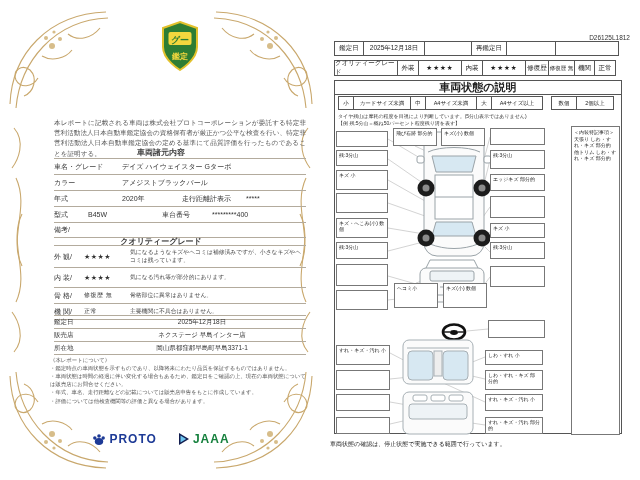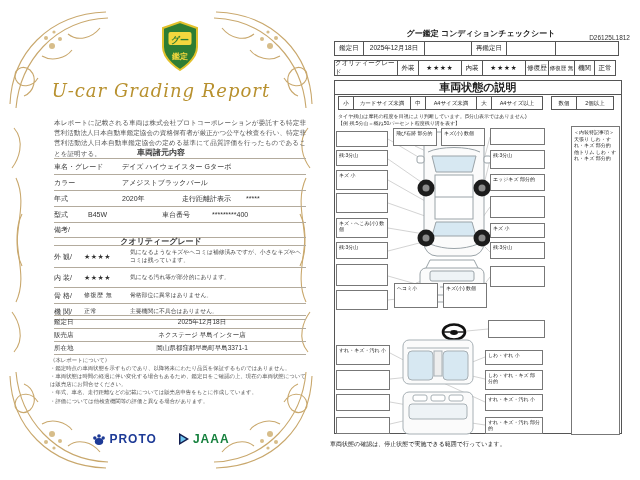"グー鑑定 コンディションチェックシート" div.abs { html: <div>グー鑑定 コンディションチェックシート</div> -> none }
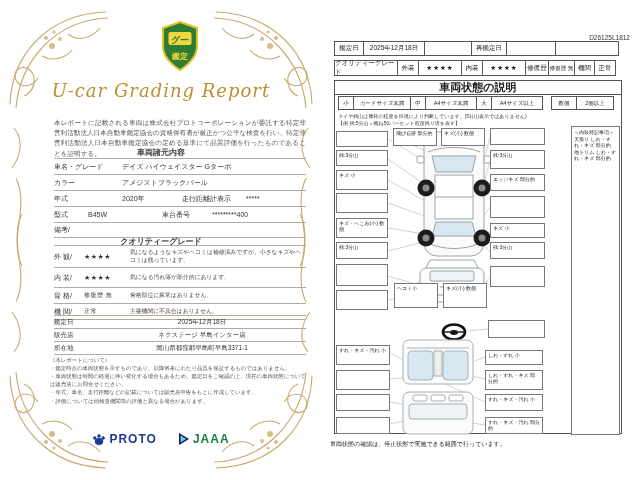"U-car Grading Report" div.abs { html: <div>U-car Grading Report</div> -> none }
